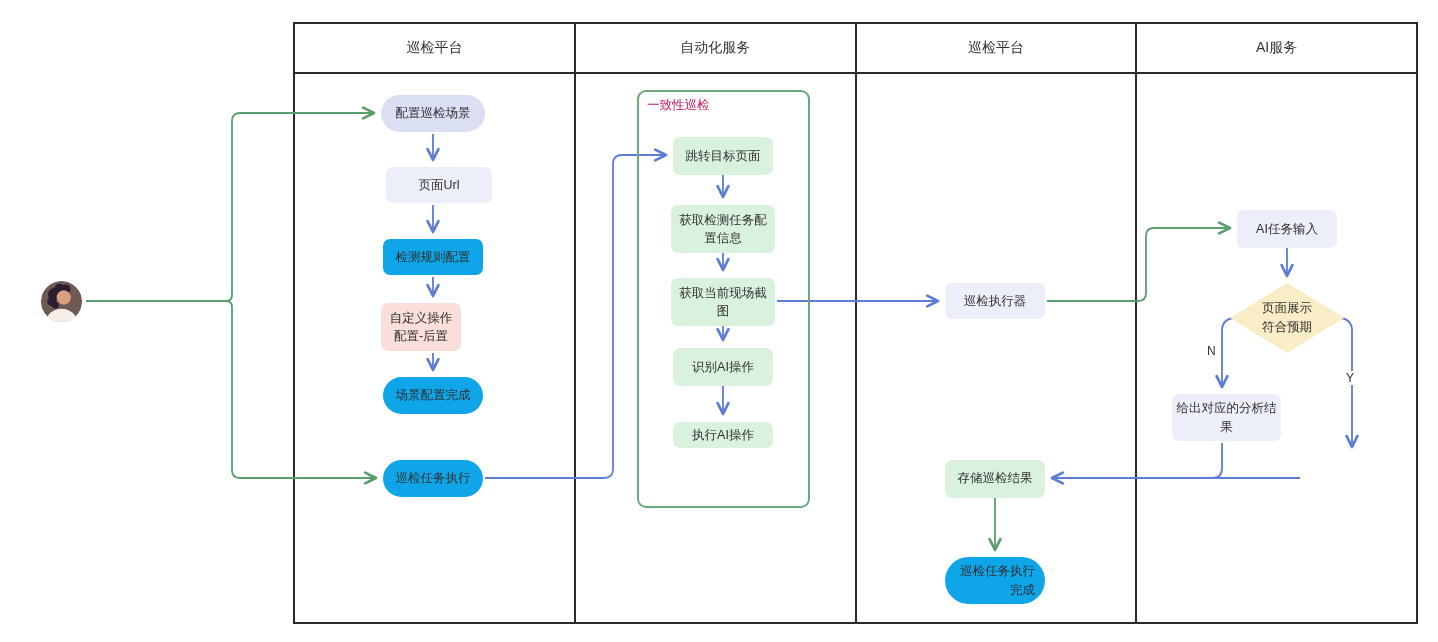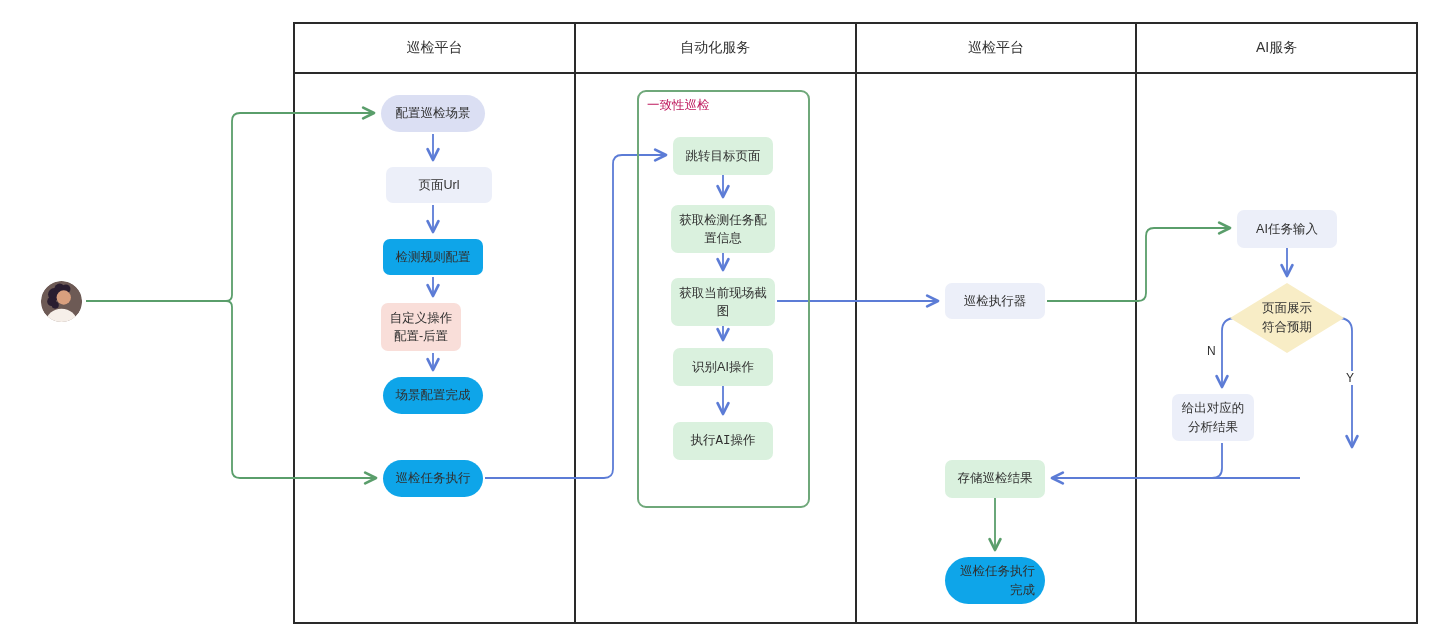"给出对应的分析结果" div.node { width: 82px -> 109px }
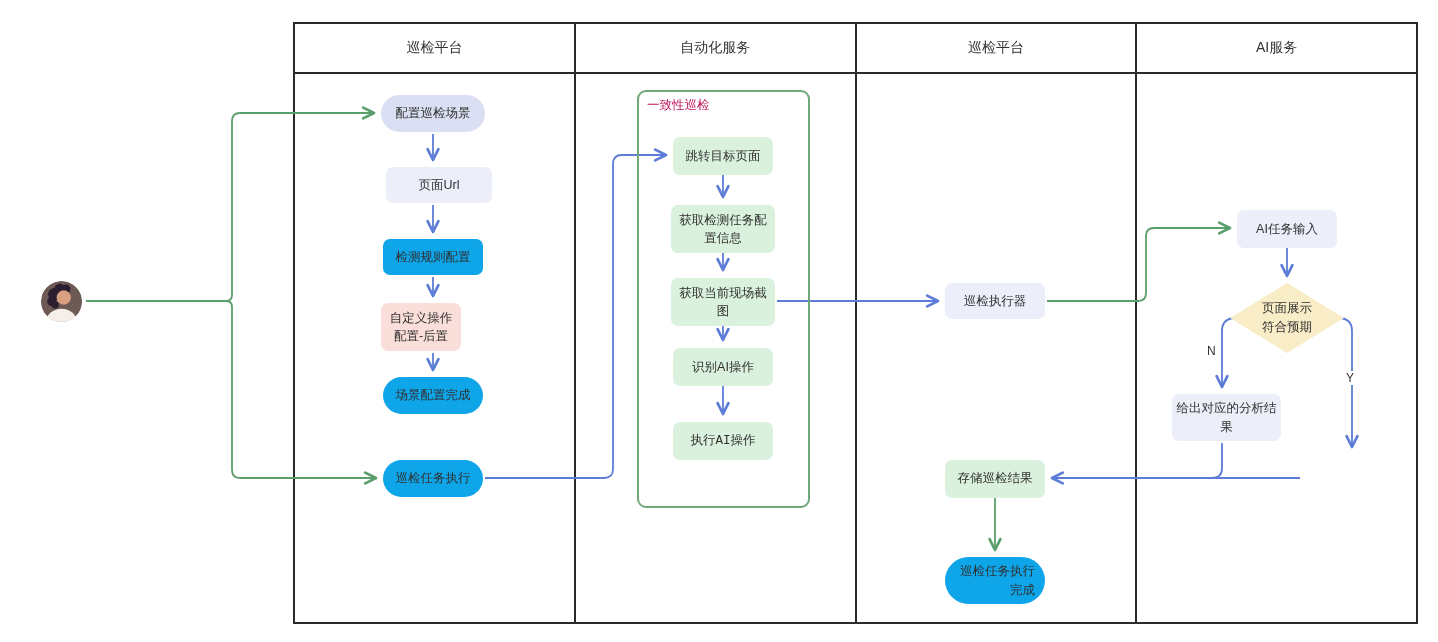"执行AI操作" div.node { font-family: Liberation Mono, monospace -> none; height: 38px -> 26px }
